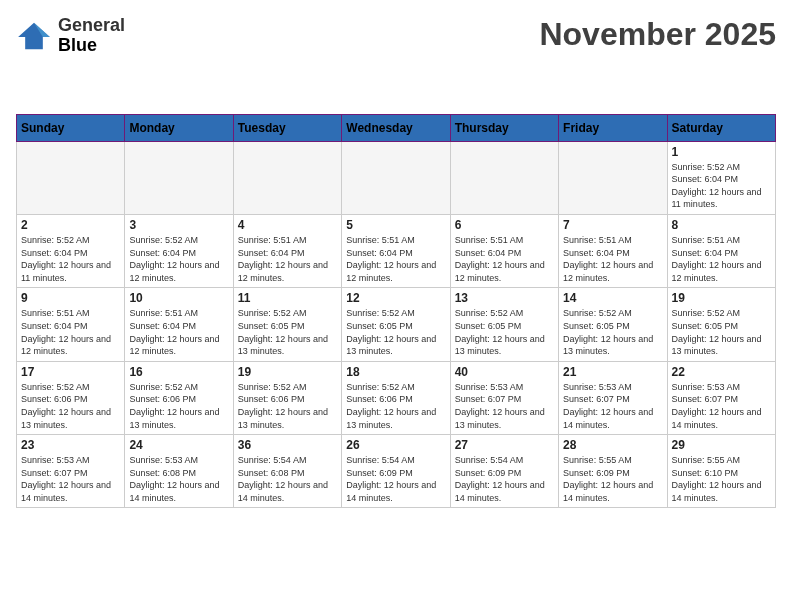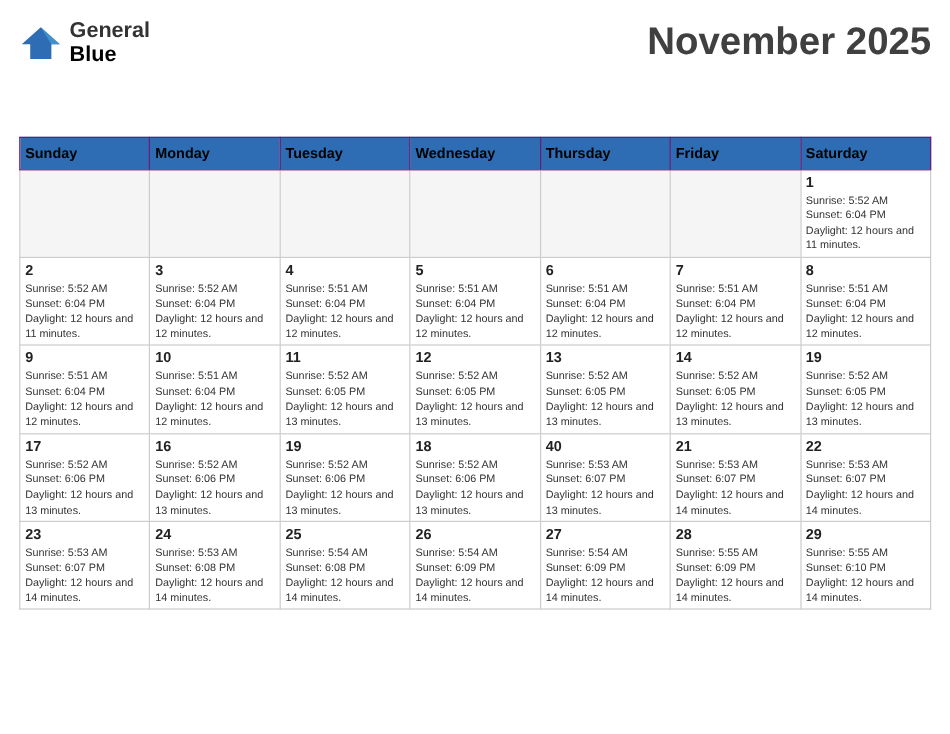"25" span.day-number { text: 25 -> 36 }
